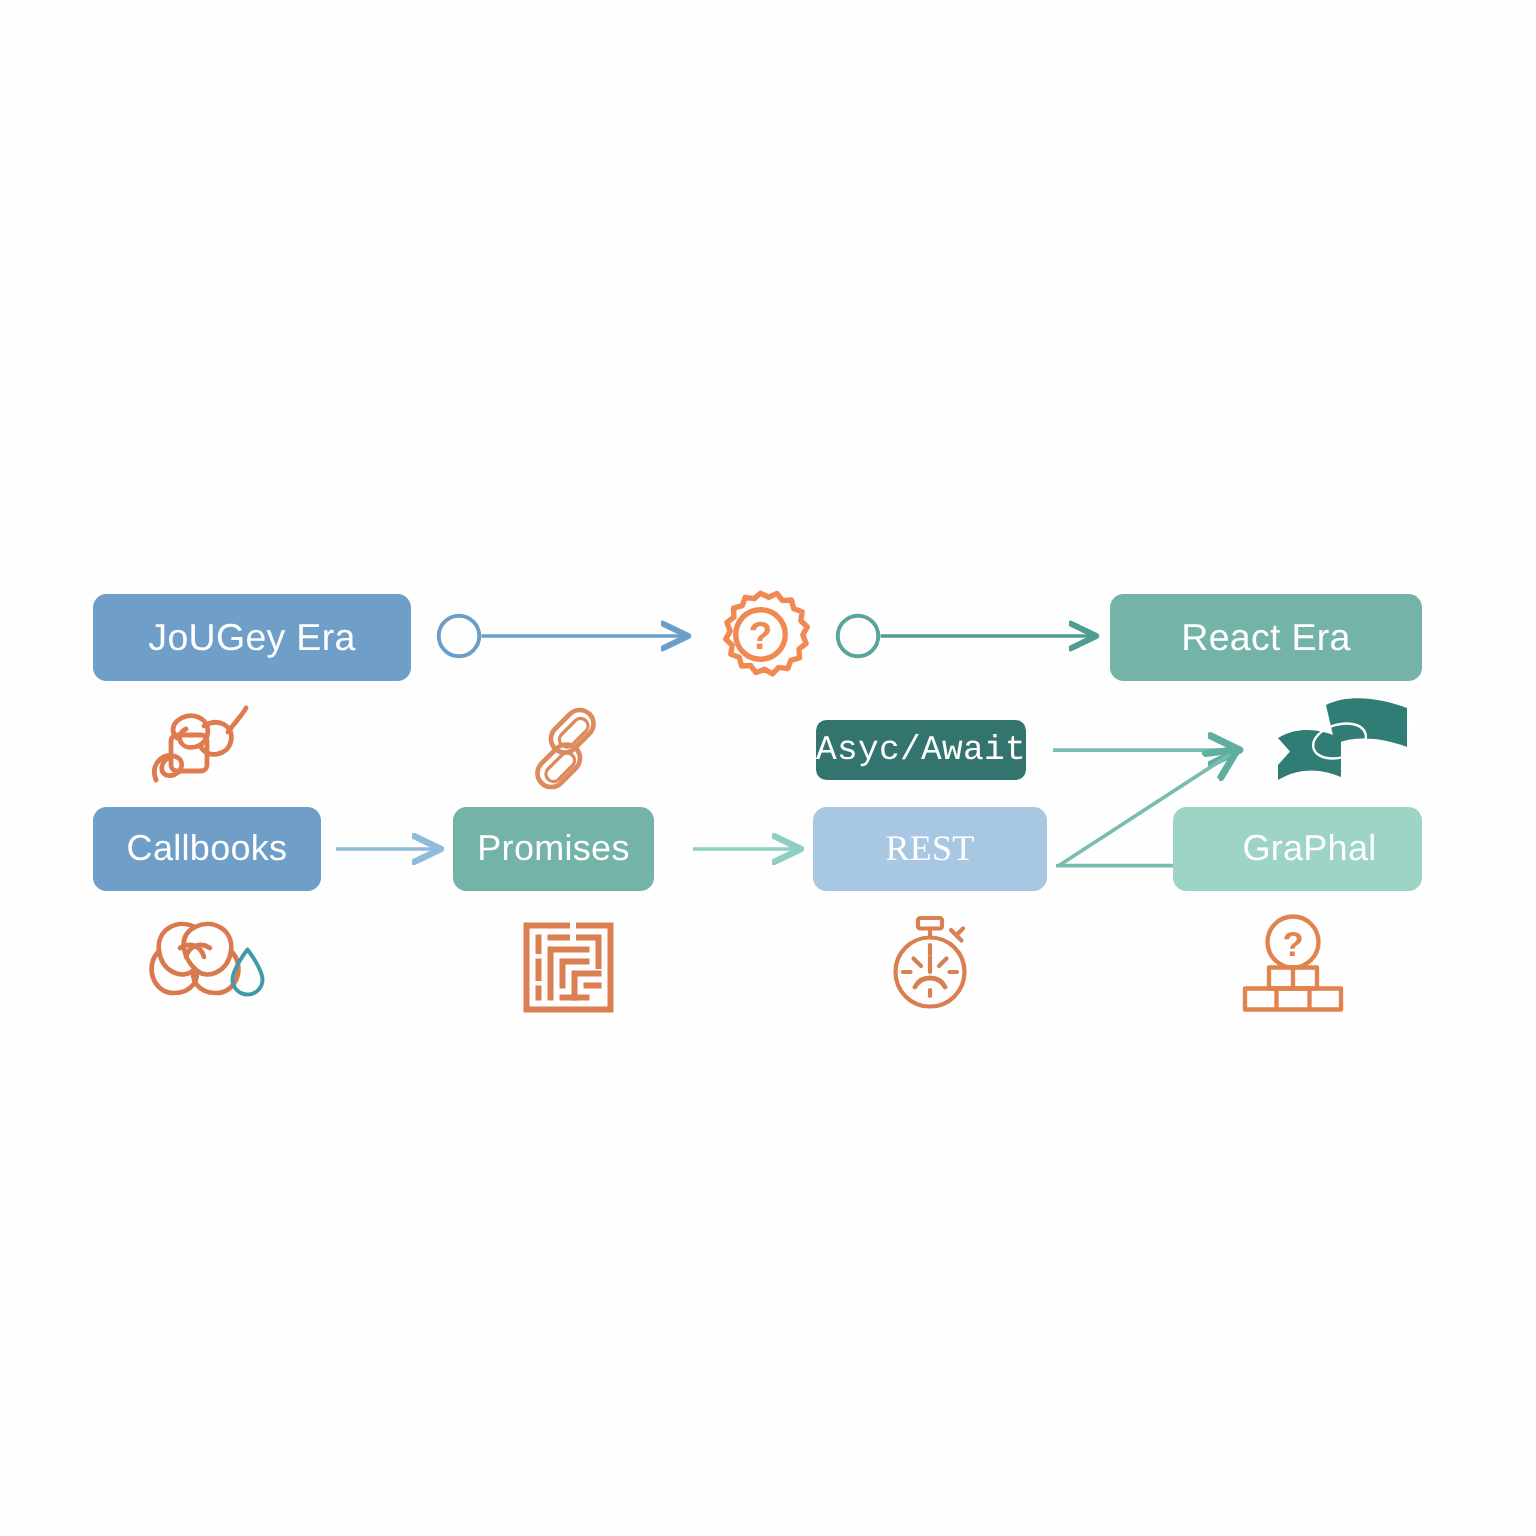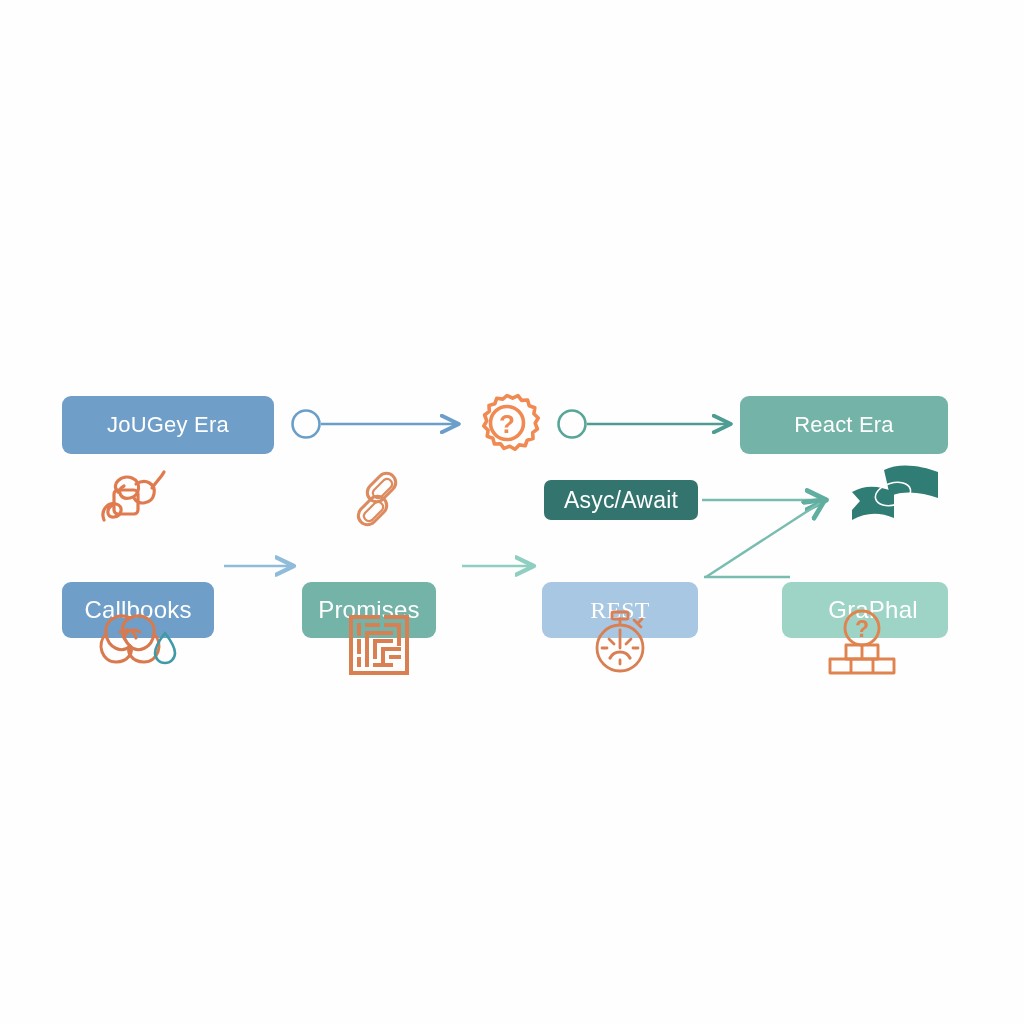"JoUGey Era" .node.big { font-size: 22px -> 25px }
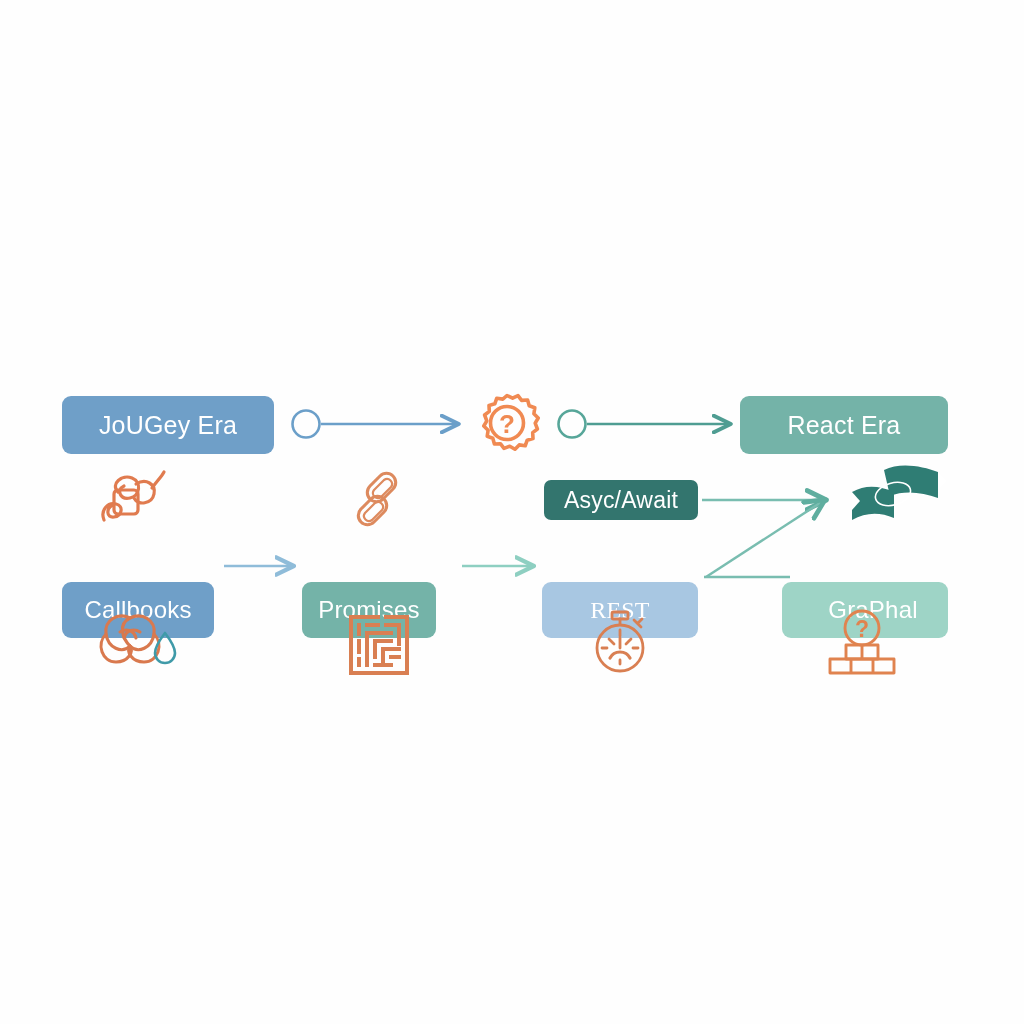"Asyc/Await" div.node { font-family: none -> Liberation Mono, monospace; width: 154px -> 140px }
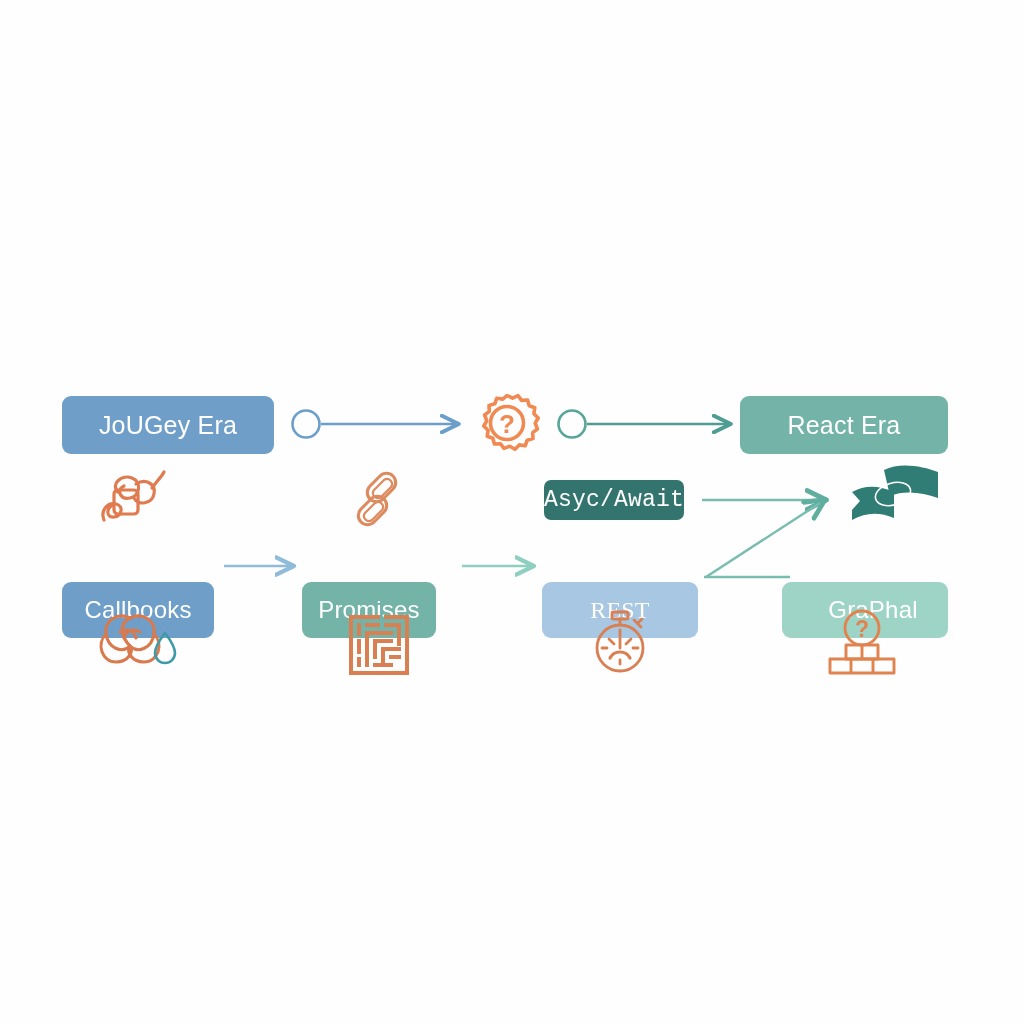"Callbooks" .node.mid { margin-top: 44px -> none }
